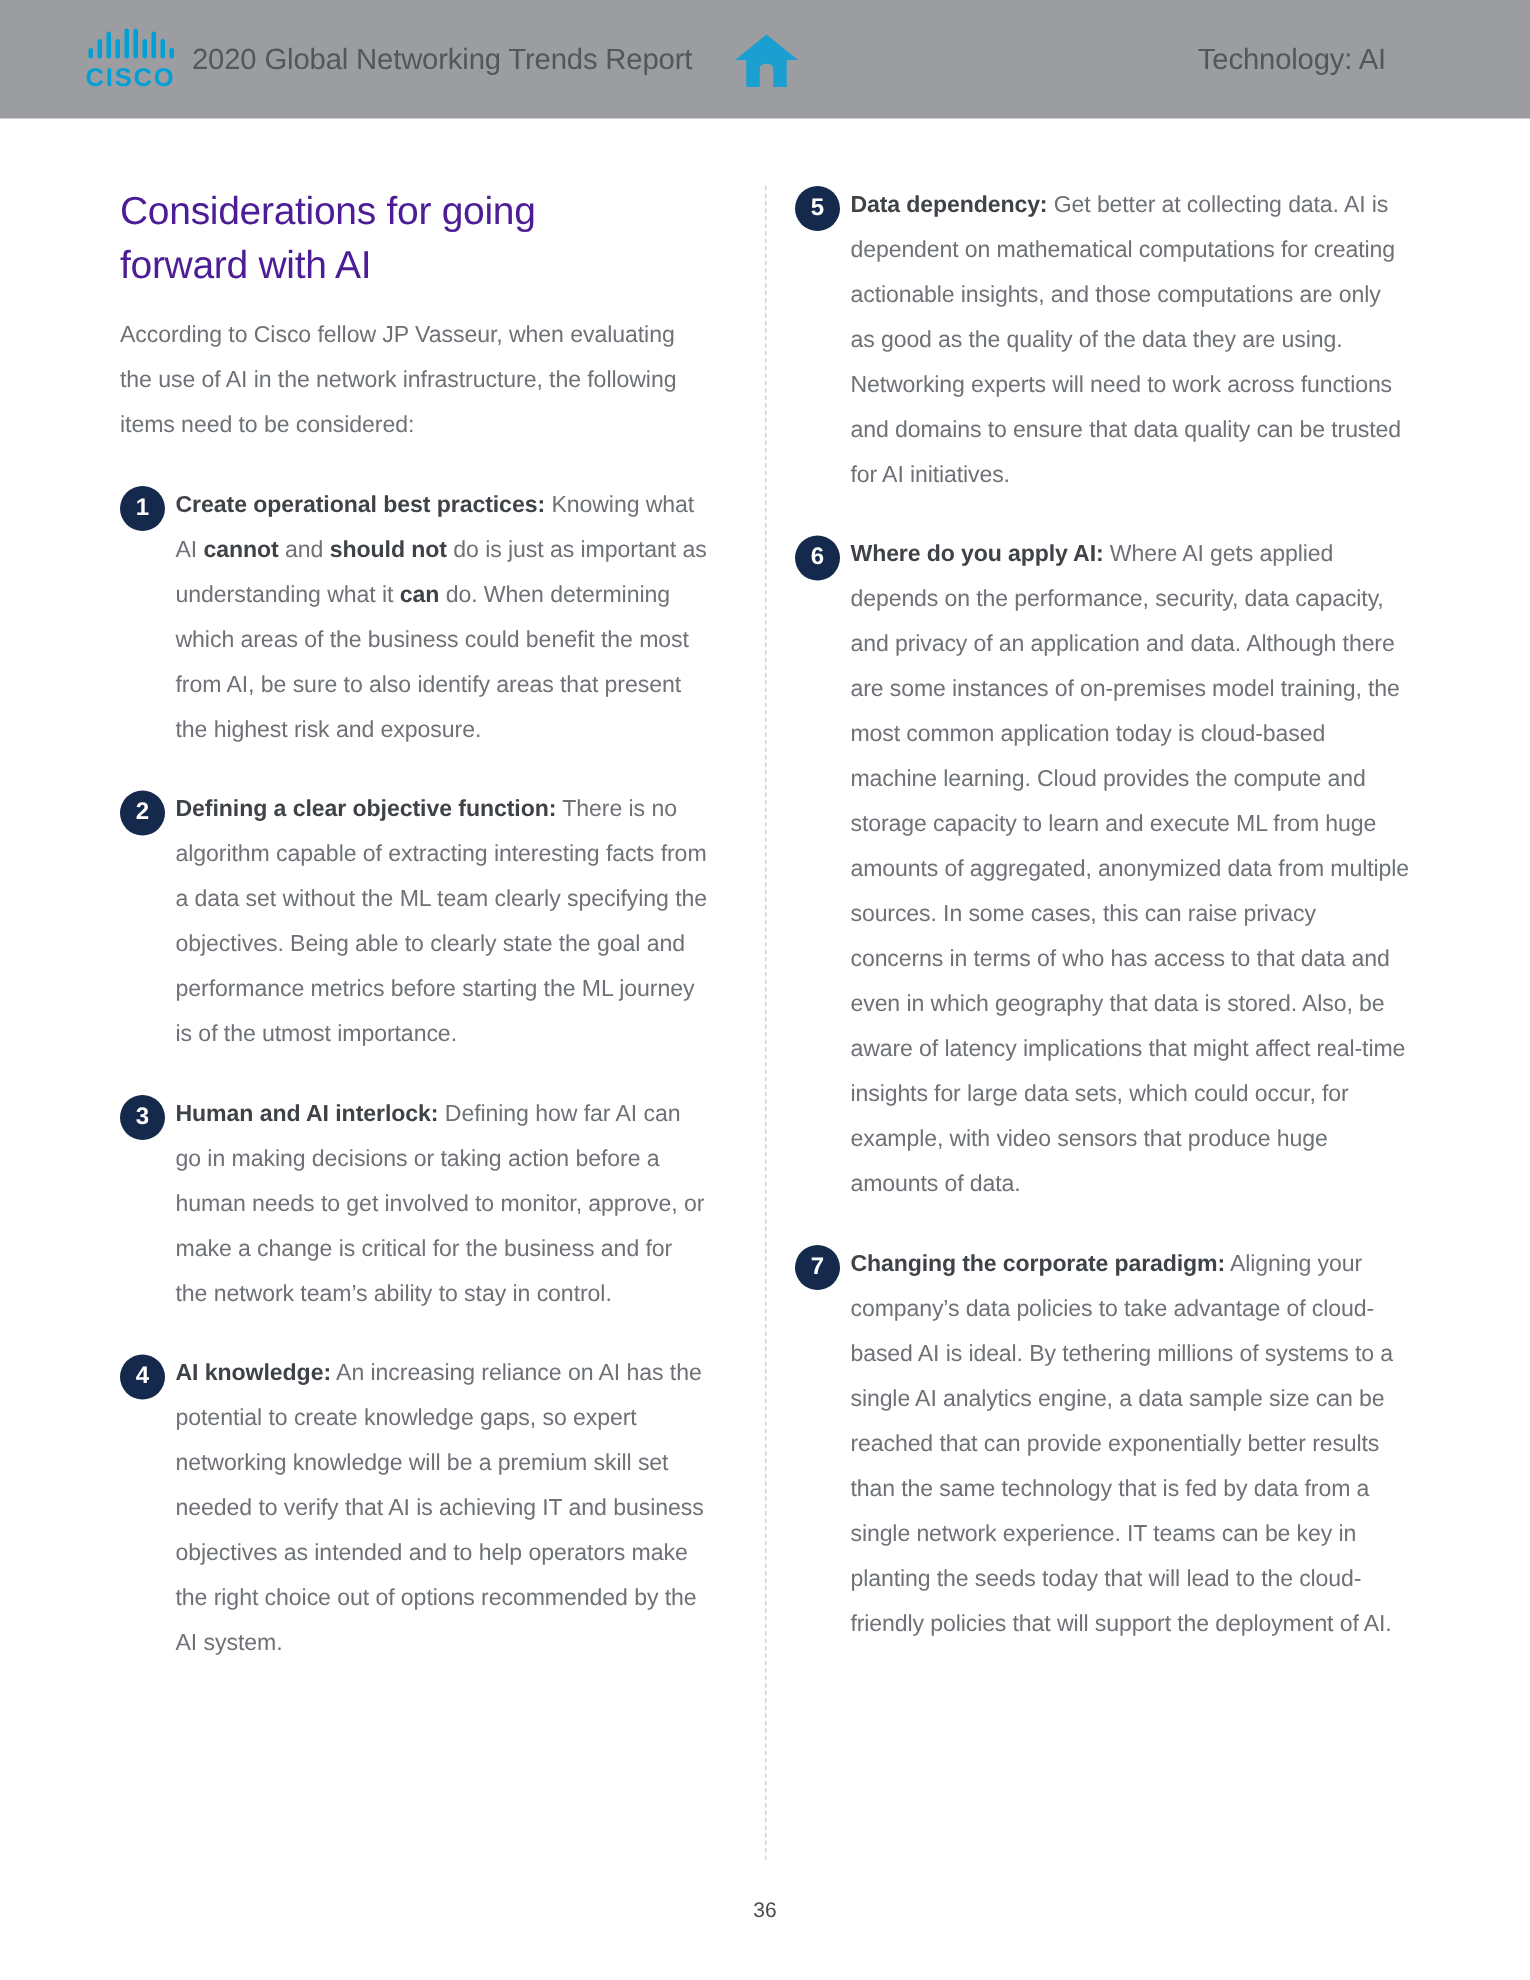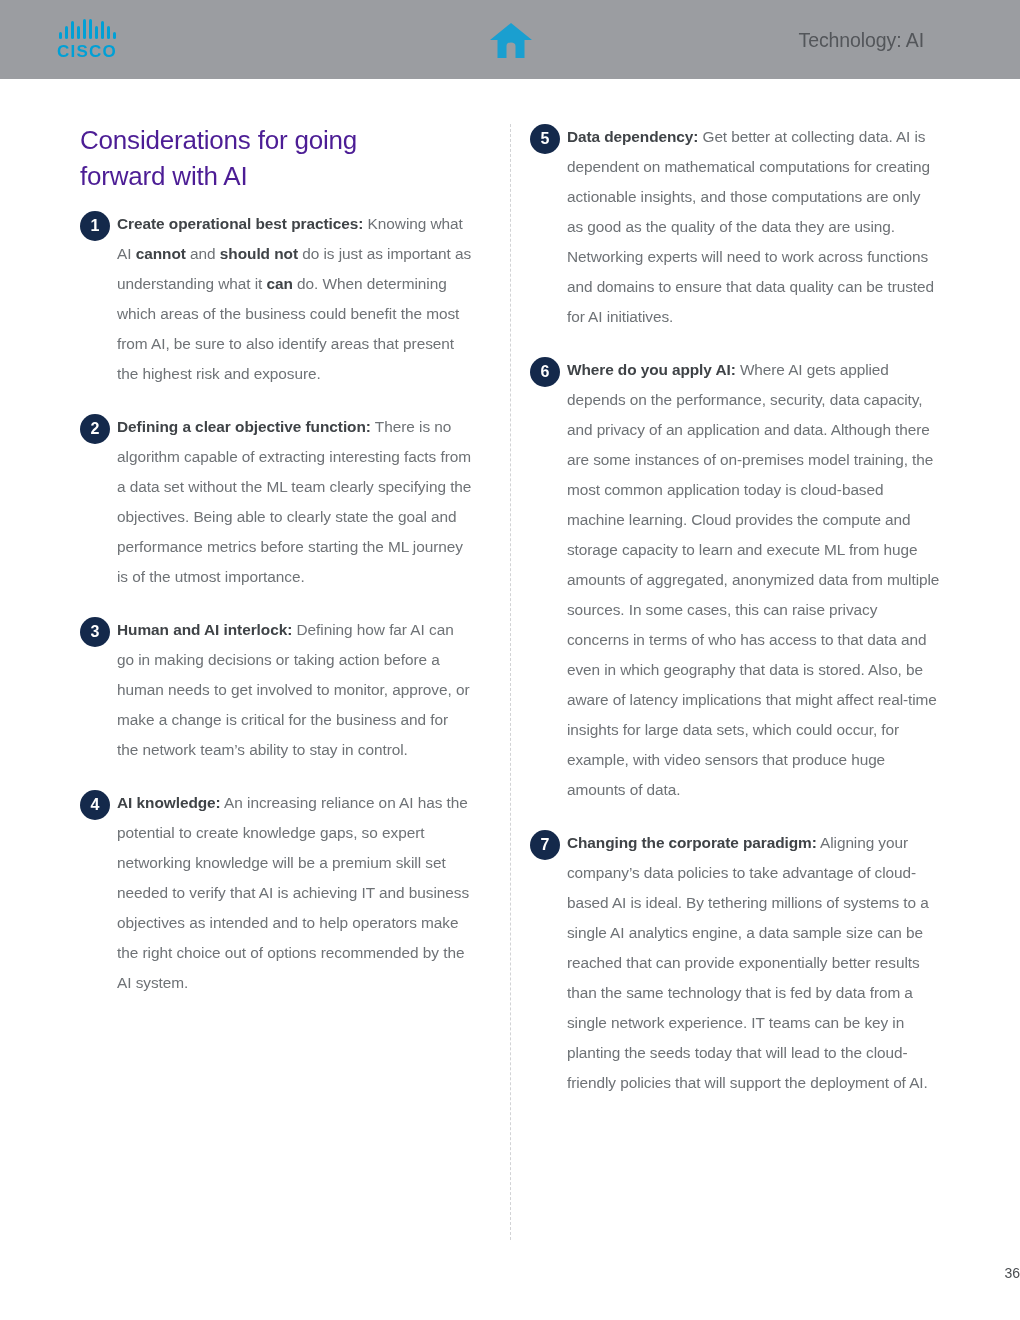"2020 Global Networking Trends Report" div.header-title { html: none -> <div>2020 Global Networking Trends Report</div> }
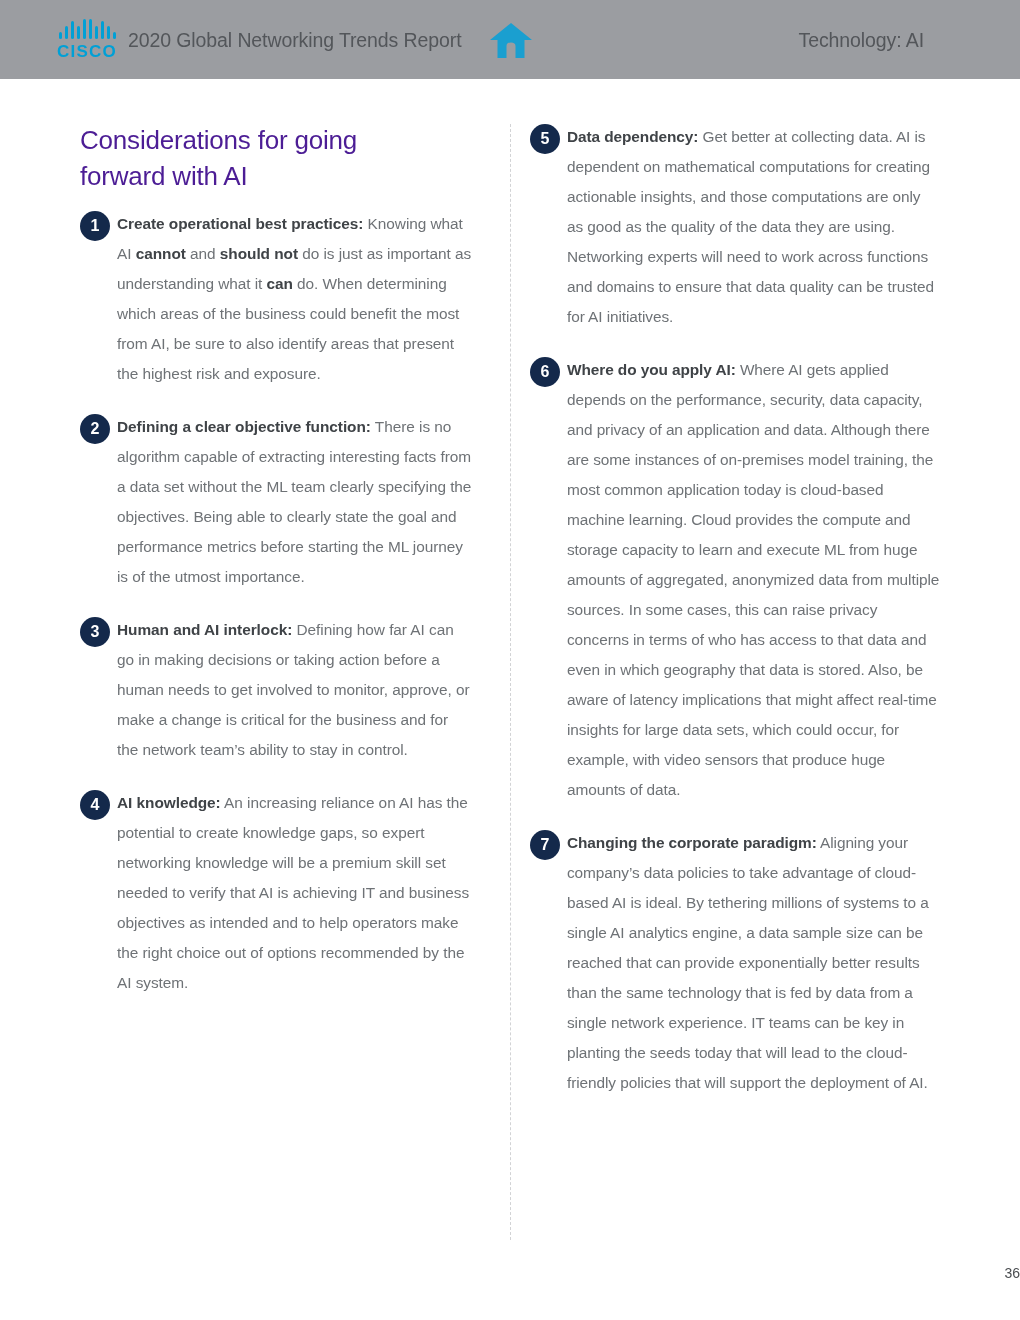"According to Cisco fellow JP" div.intro { html: none -> <div>According to Cisco fellow JP Vasseur, when evaluating the use of AI in the network infrastructure, the following items need to be considered:</div> }
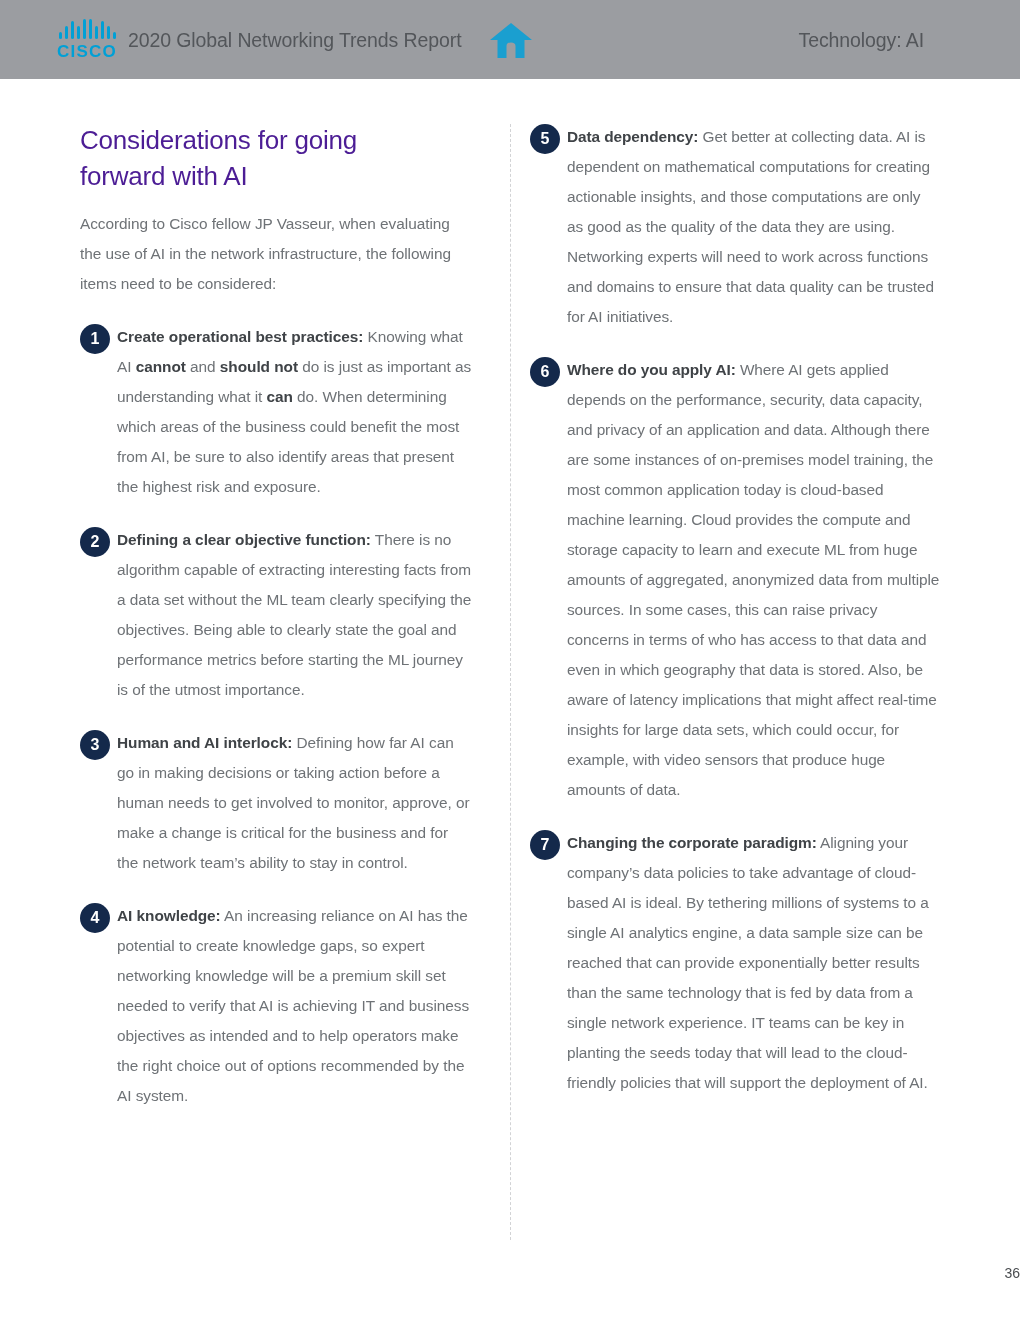"36" .page-number { text-align: right -> center }
